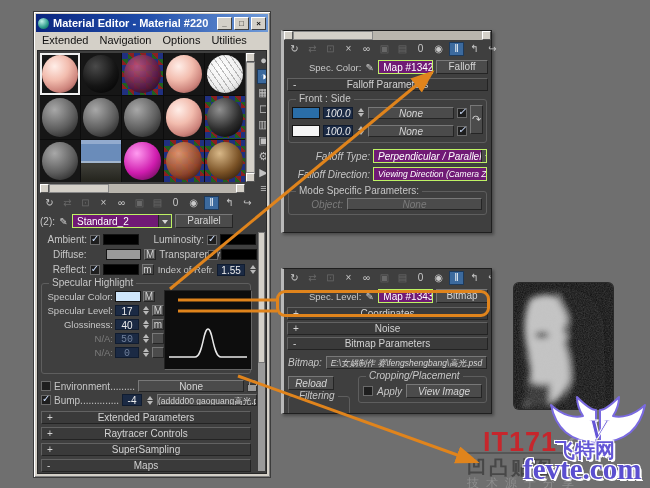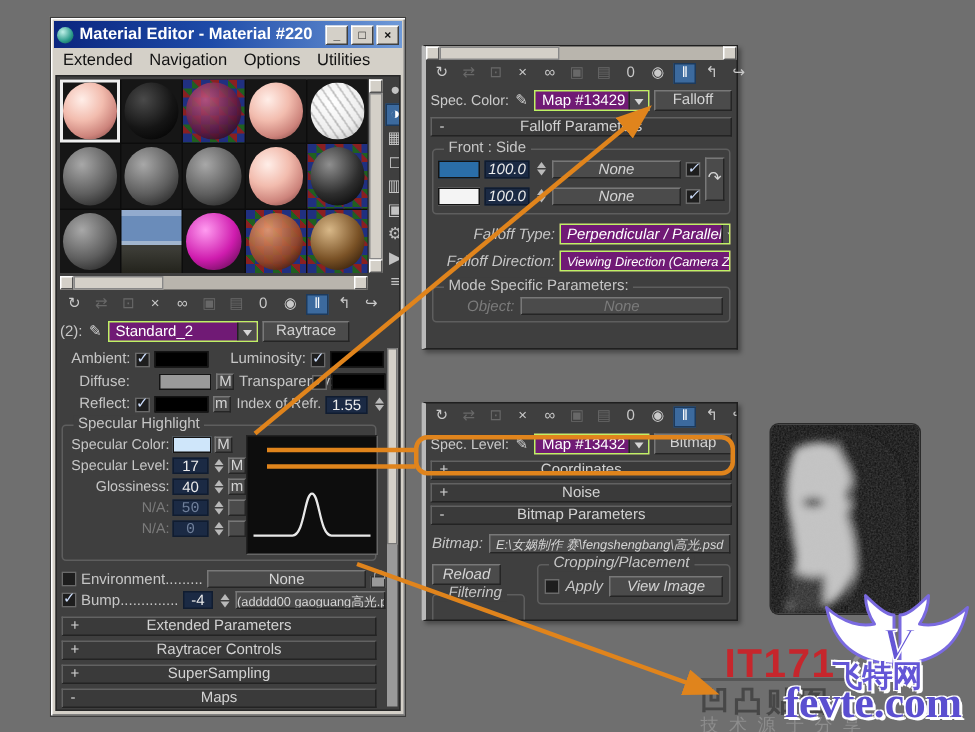"Spec. Color:" .mlabel { margin-left: none -> 22px }
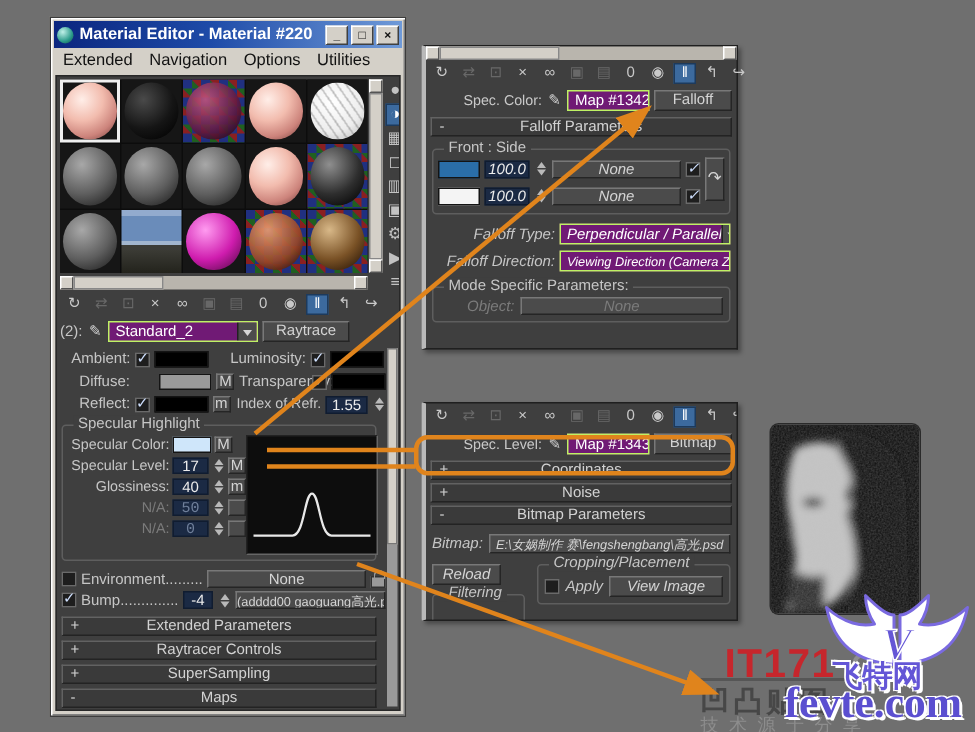"Raytrace" span.btn { text: Raytrace -> Parallel }
